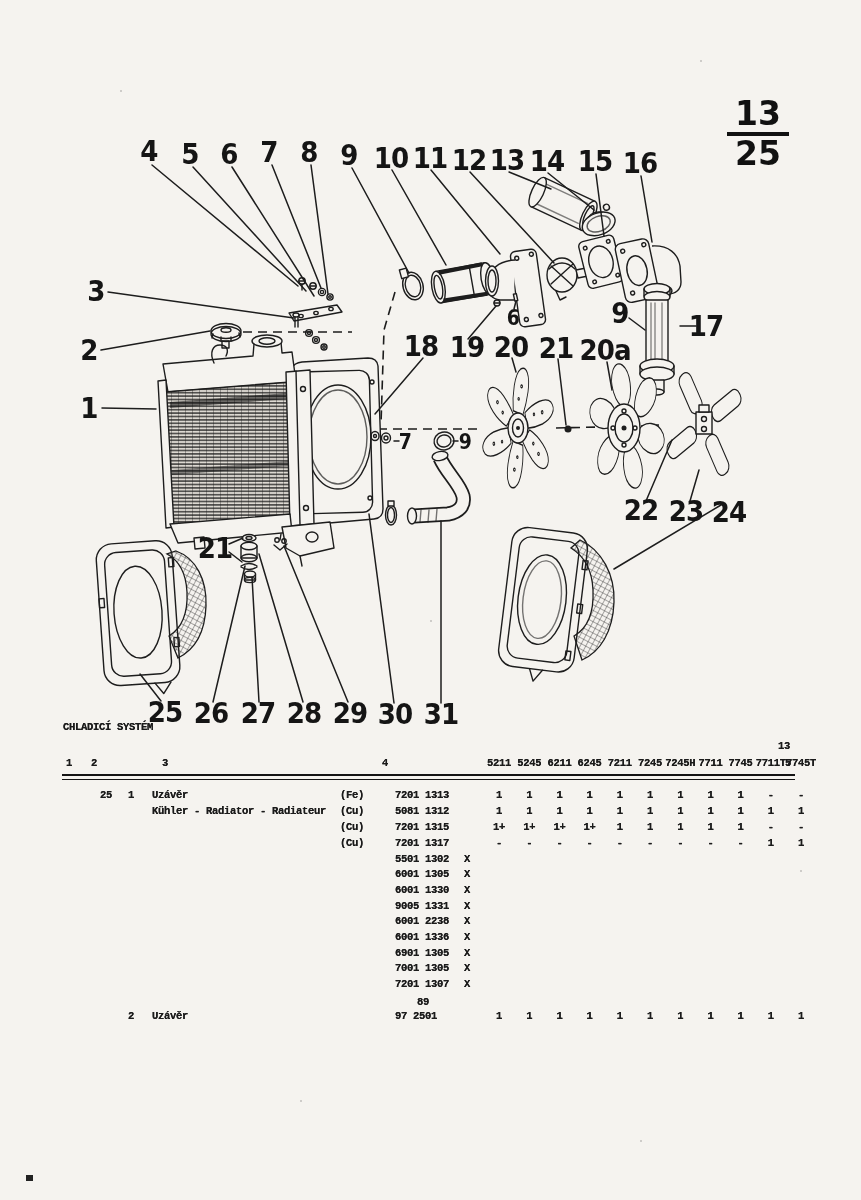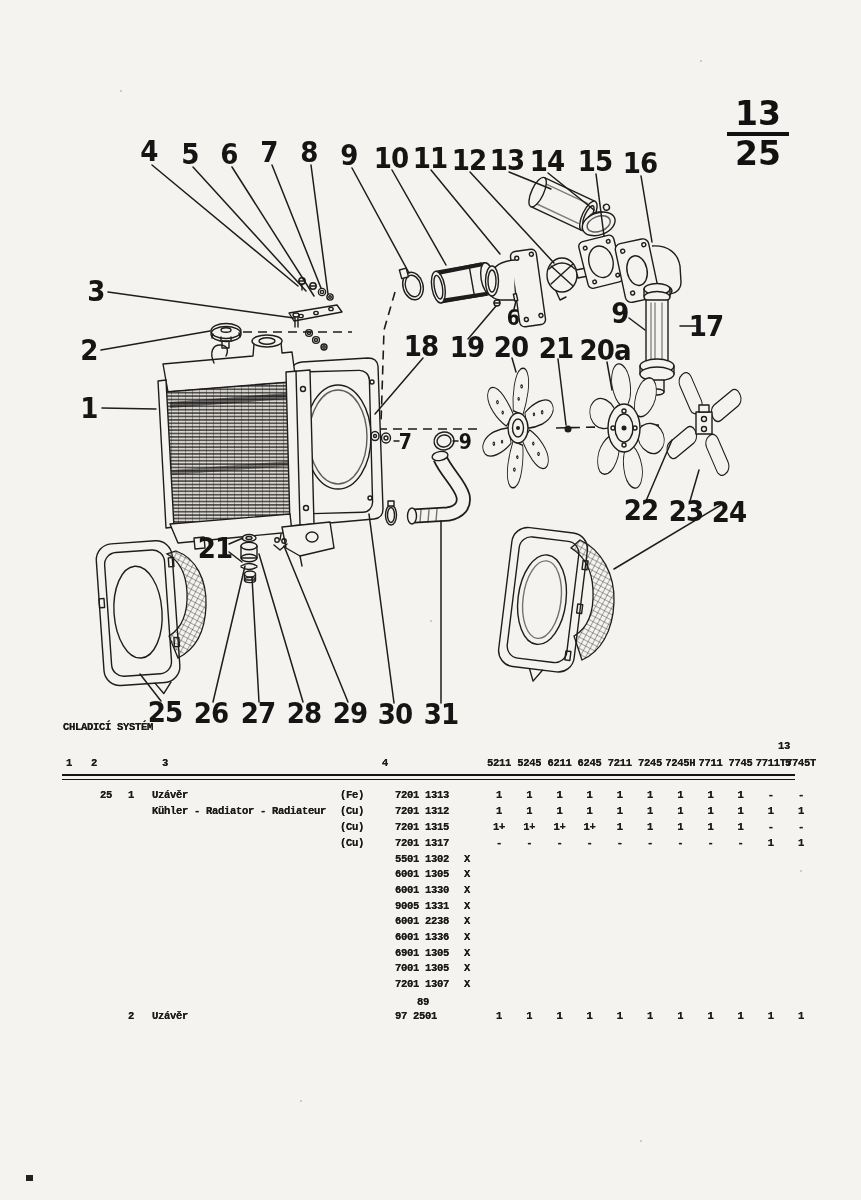"7201 1312" span.c { text: 7201 -> 5081 }
